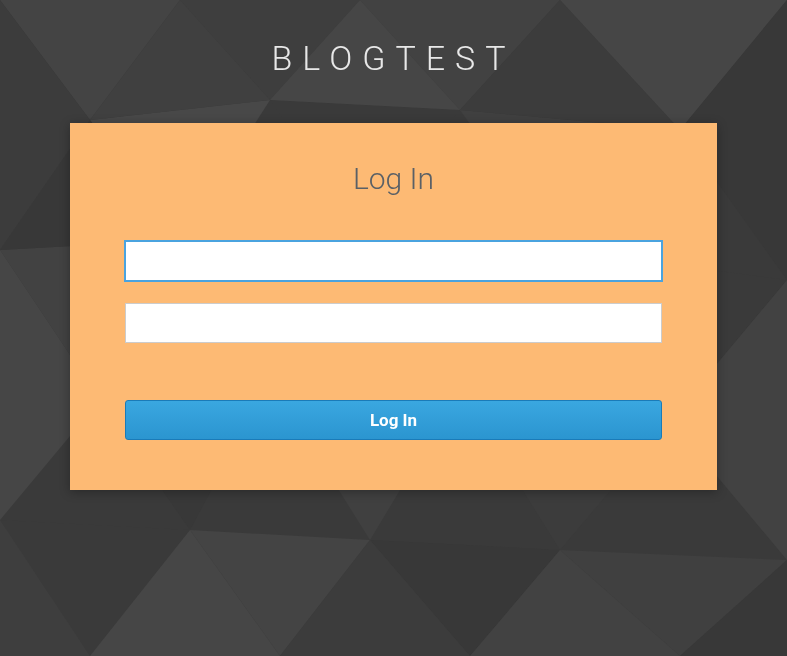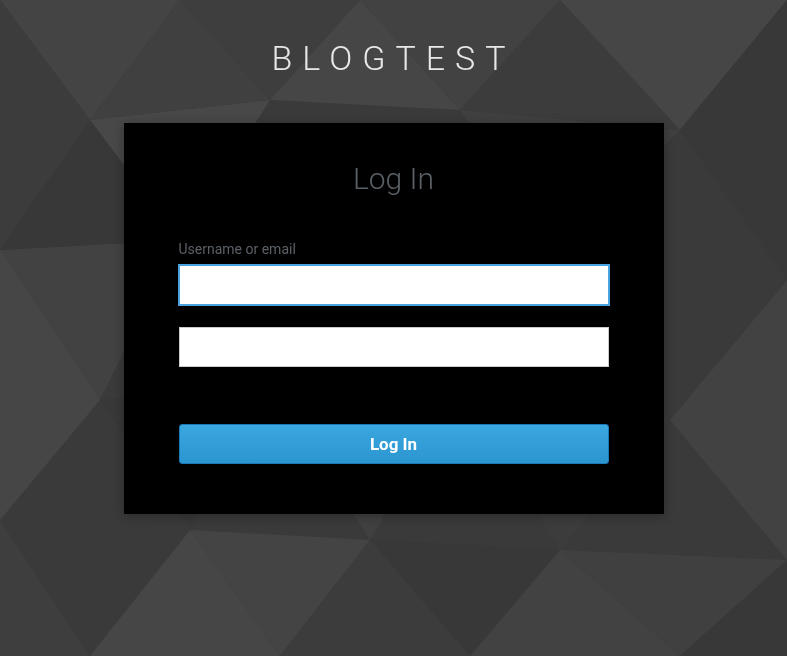"Log In" .login-card { background: #000000 -> #fdba74; width: 540px -> 647px }
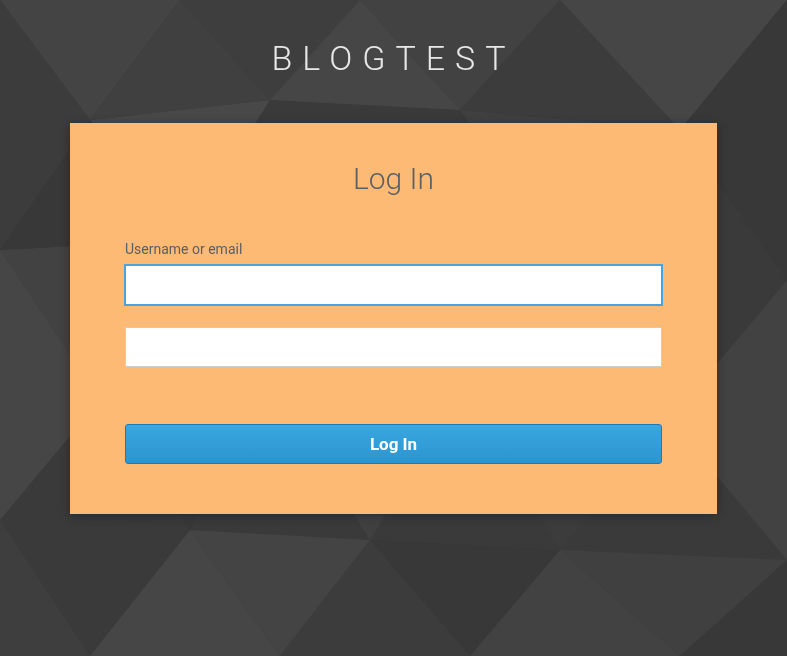"Username or email" label.field-label { html: <label>Username or email</label> -> none }
